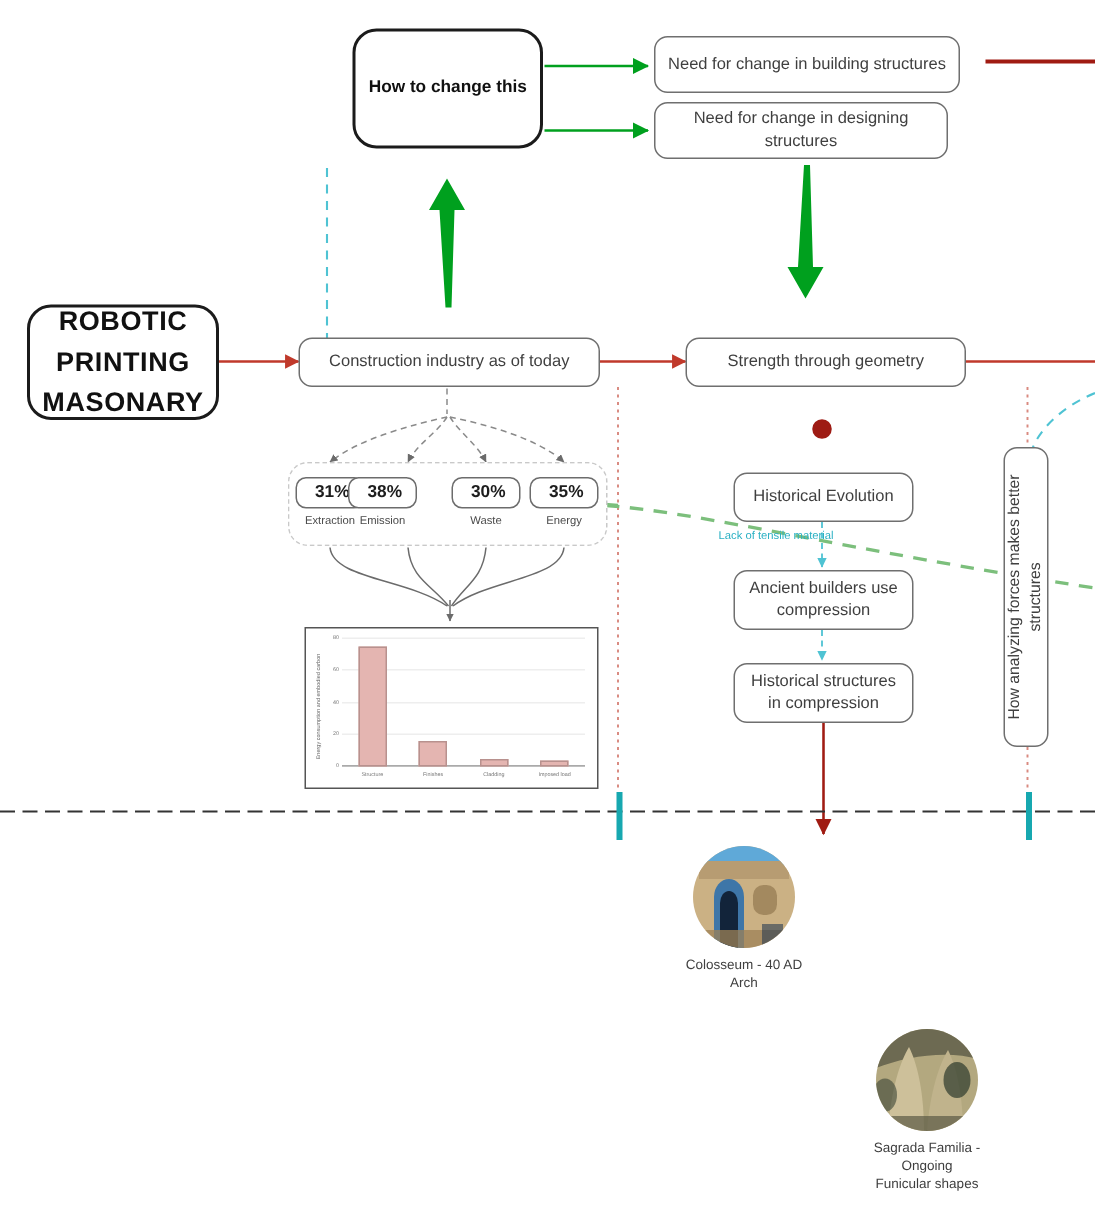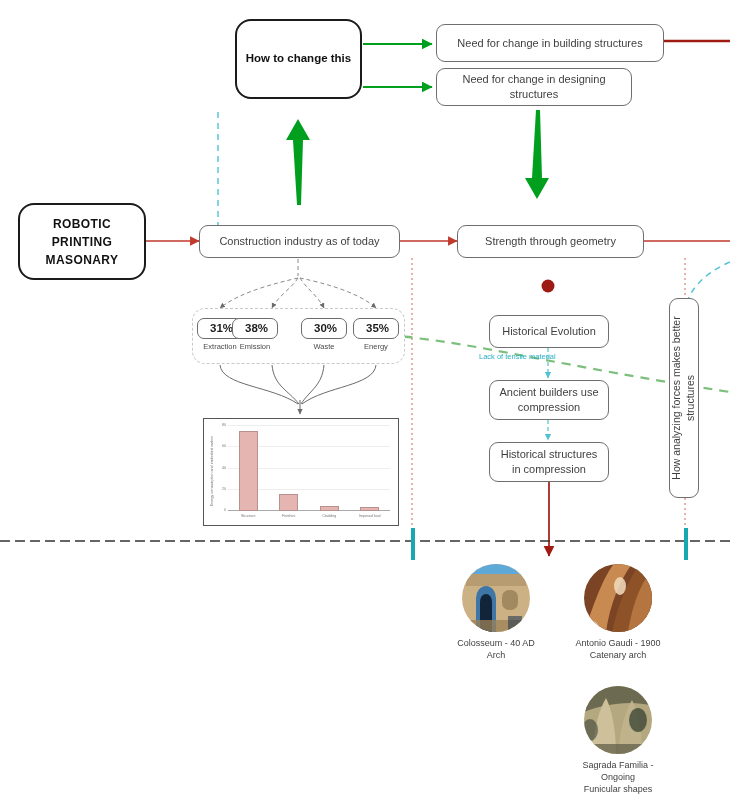"Need for change in building" div.node { width: 228px -> 204px }
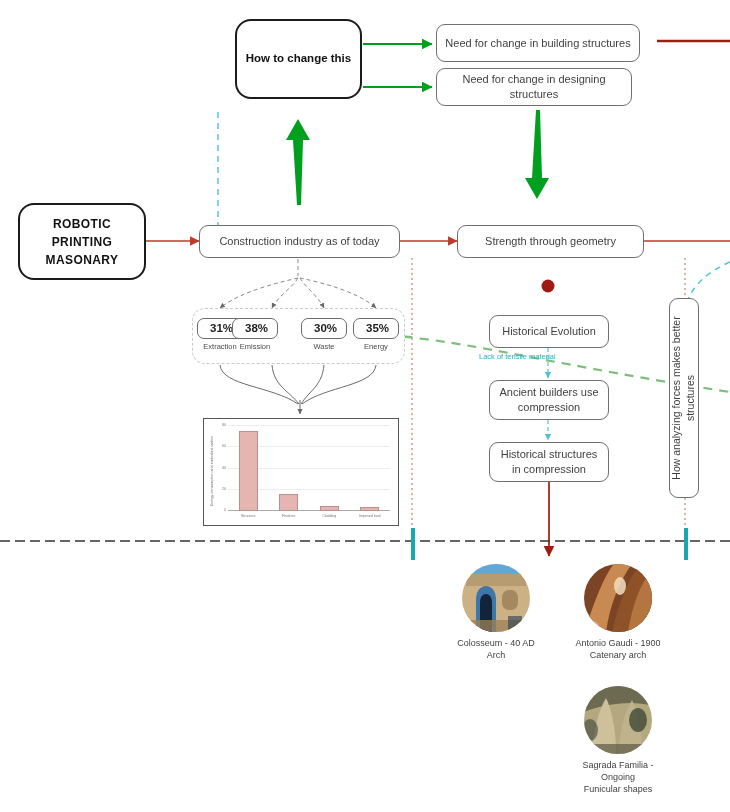"ROBOTIC" .node.root { font-size: 12px -> 18px }
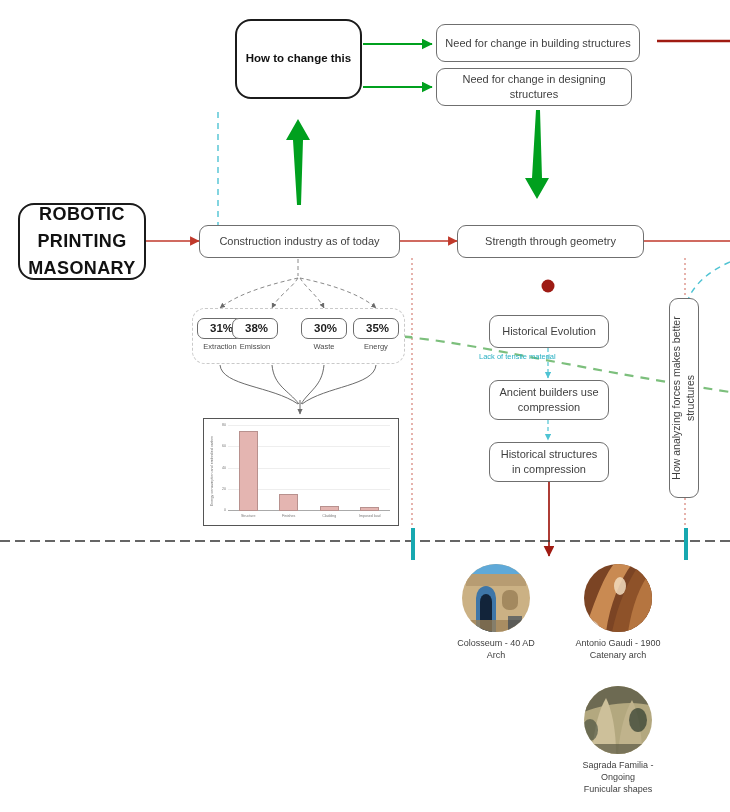"Antonio Gaudi - 1900" div.gal-item { html: <div> <div> <svg> <rect></rect> <path></path> <path></path> <path></path> <ellipse></ellipse> <path></path> </svg> </div> <div>Antonio Gaudi - 1900 Catenary arch</div> </div> -> none }
